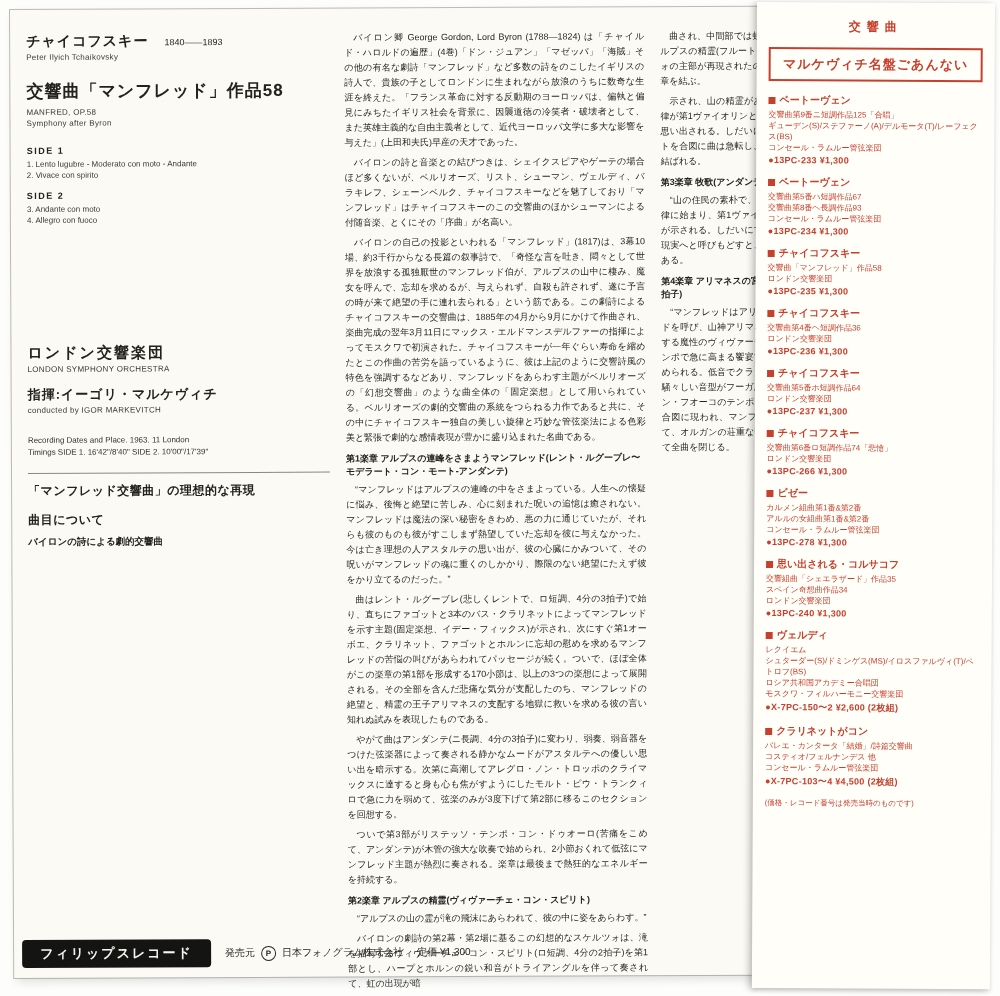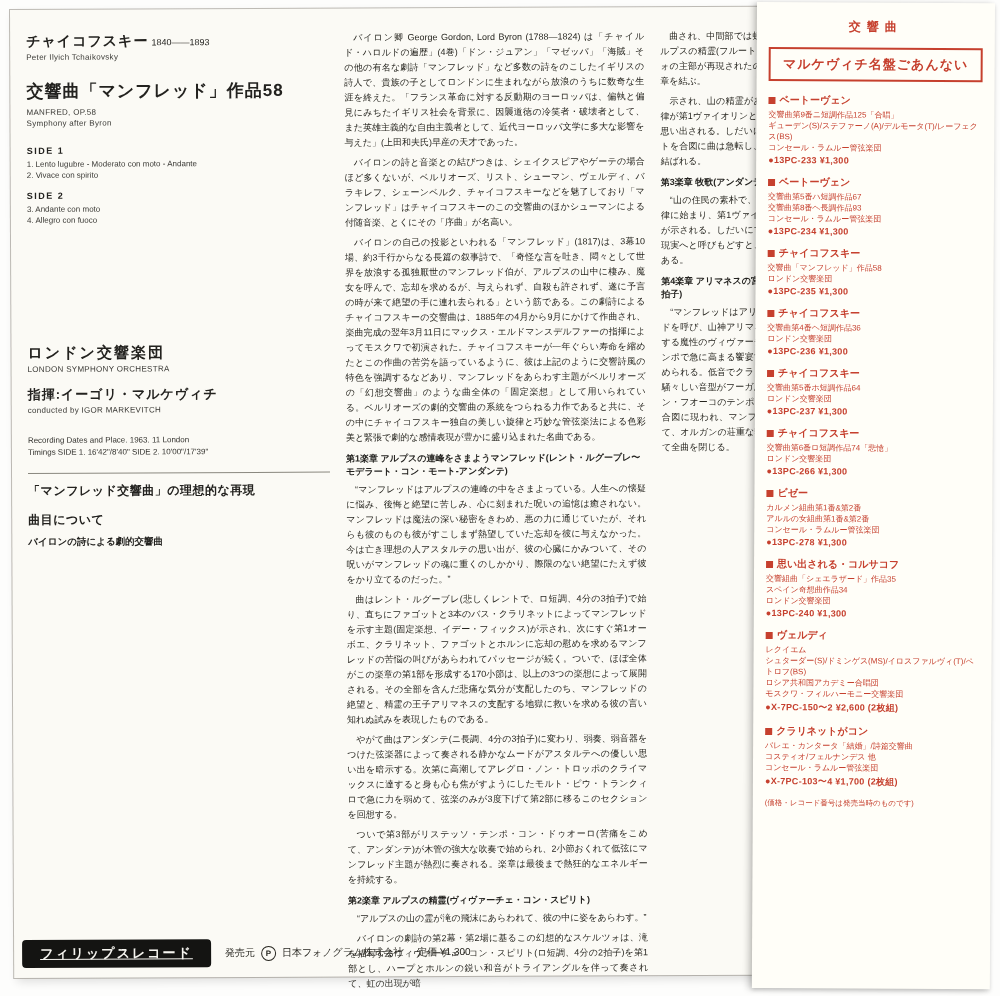"1840——1893" .years { margin-left: 3px -> 16px }
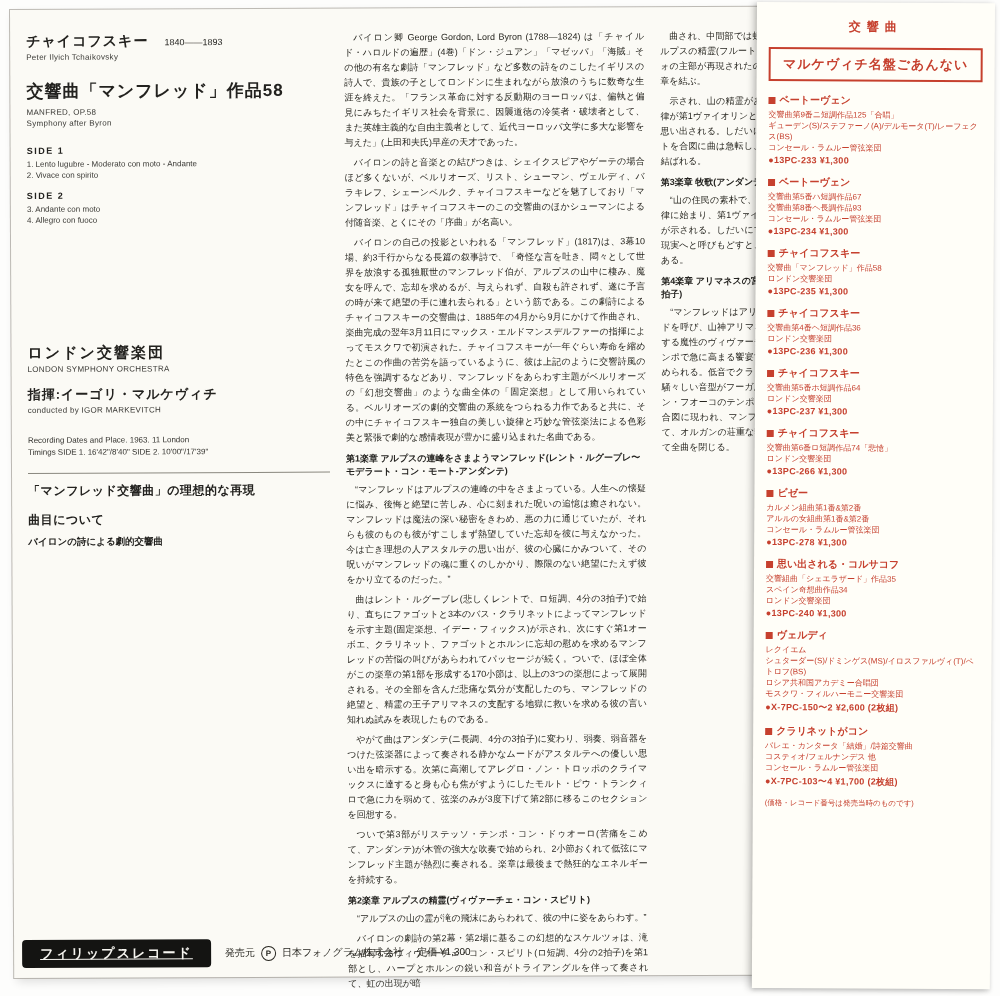"¥1,700 (2枚組)" span { text: ¥1,700 -> ¥4,500 }
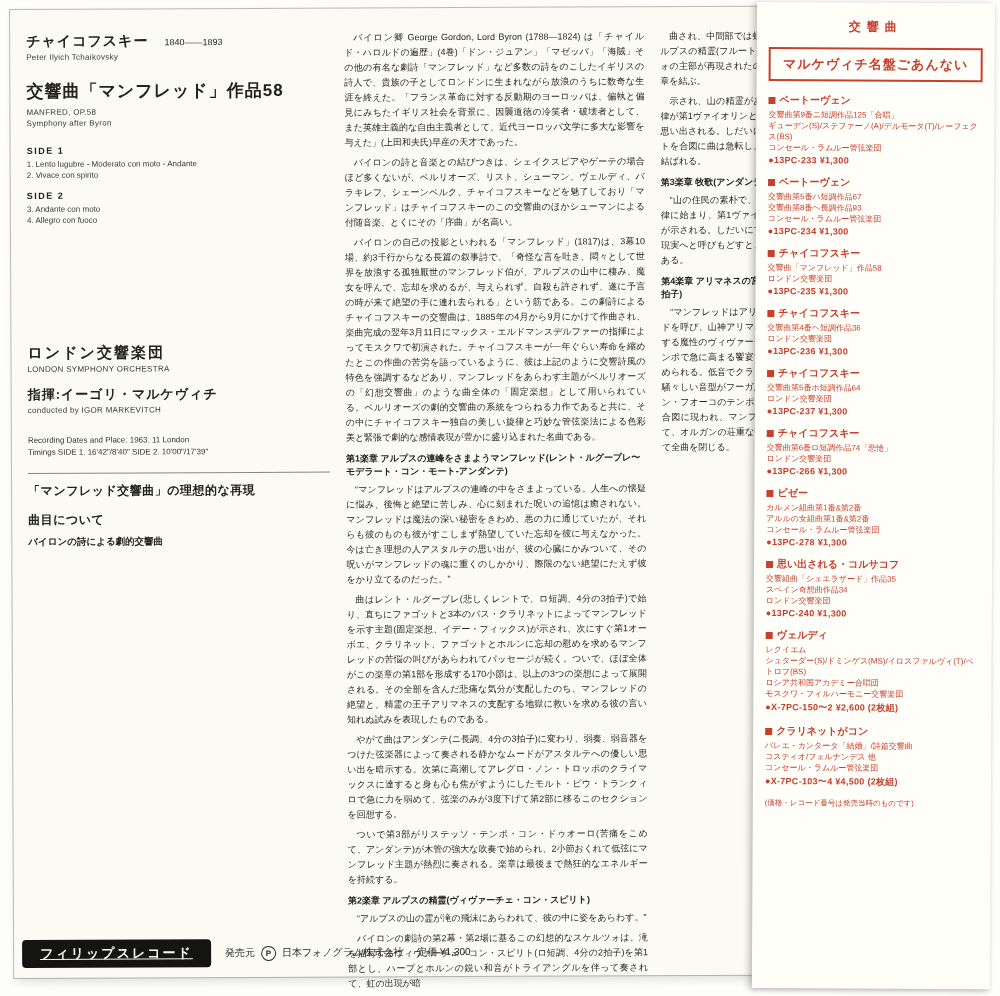"フィリップスレコード" .brand-box { text-decoration: underline -> none }
